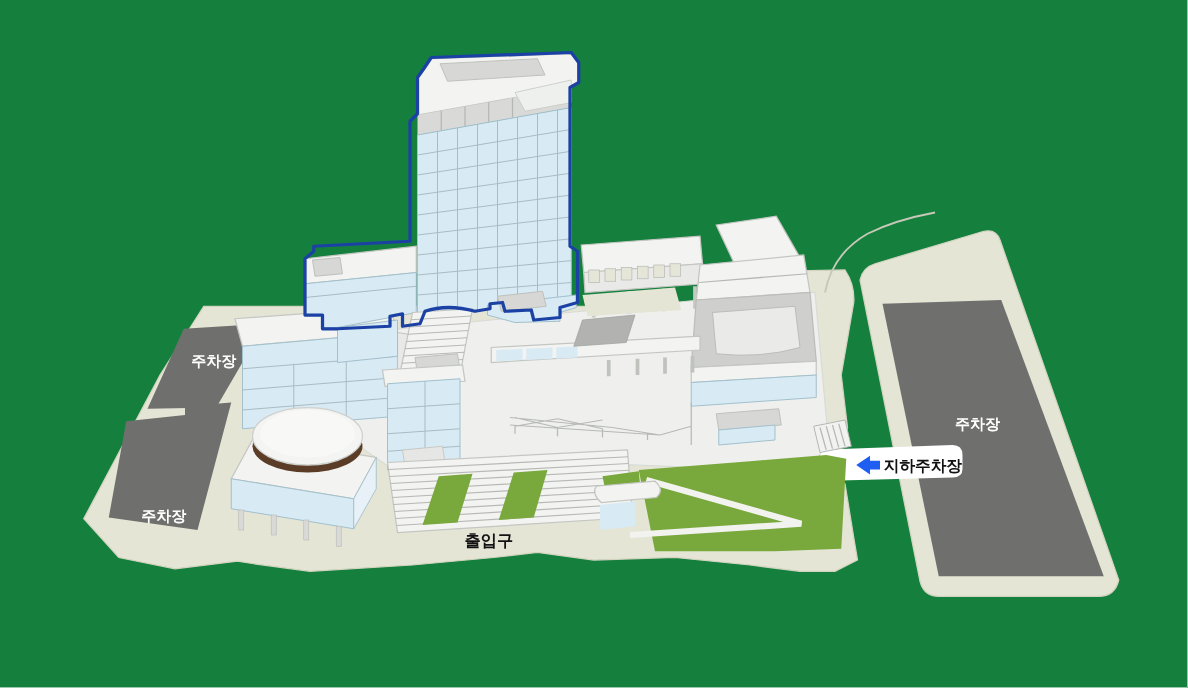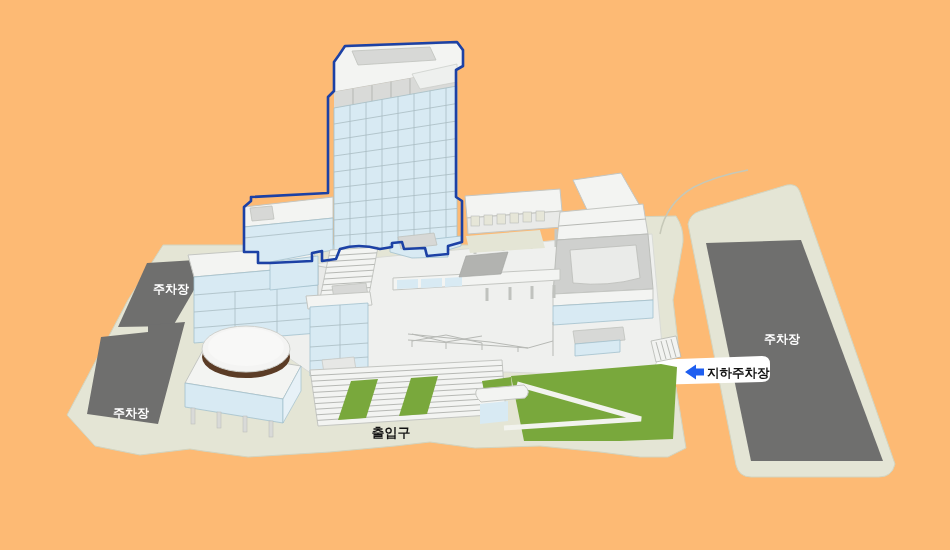"주차장" .stage { background: #fdba74 -> #15803d }
